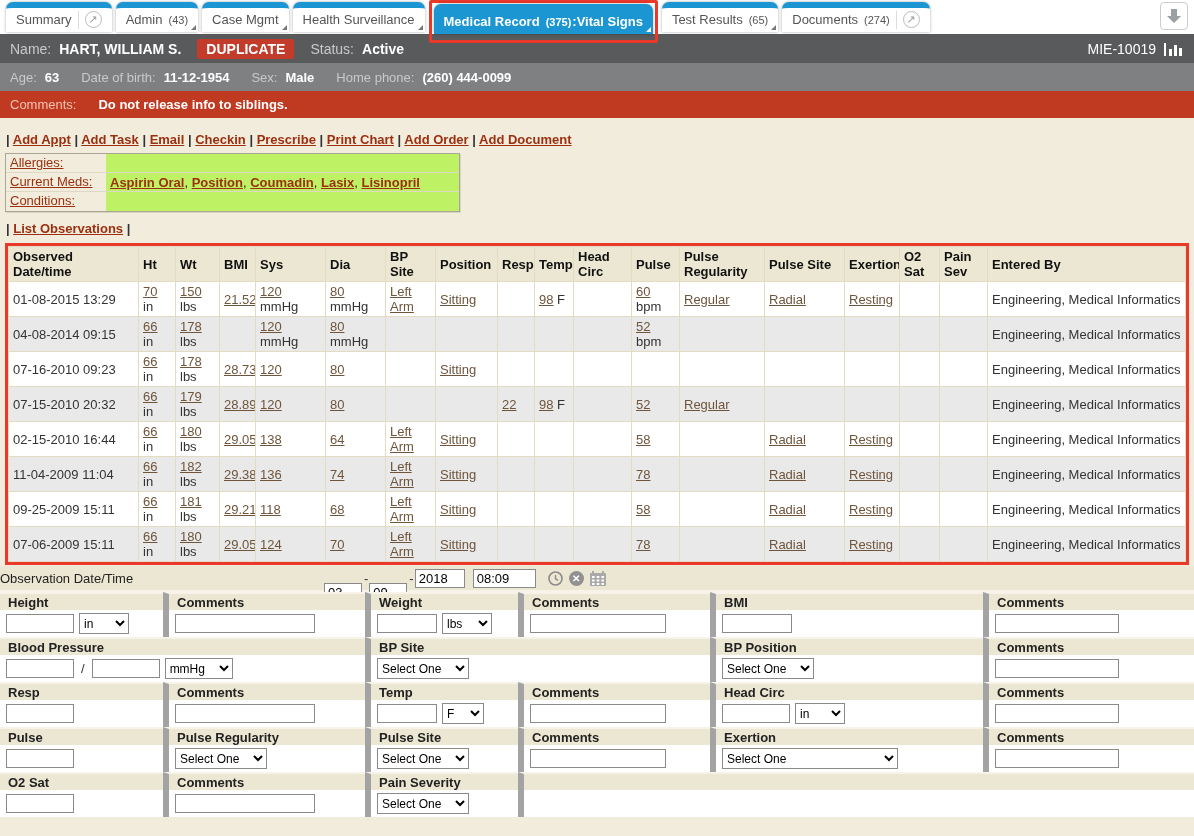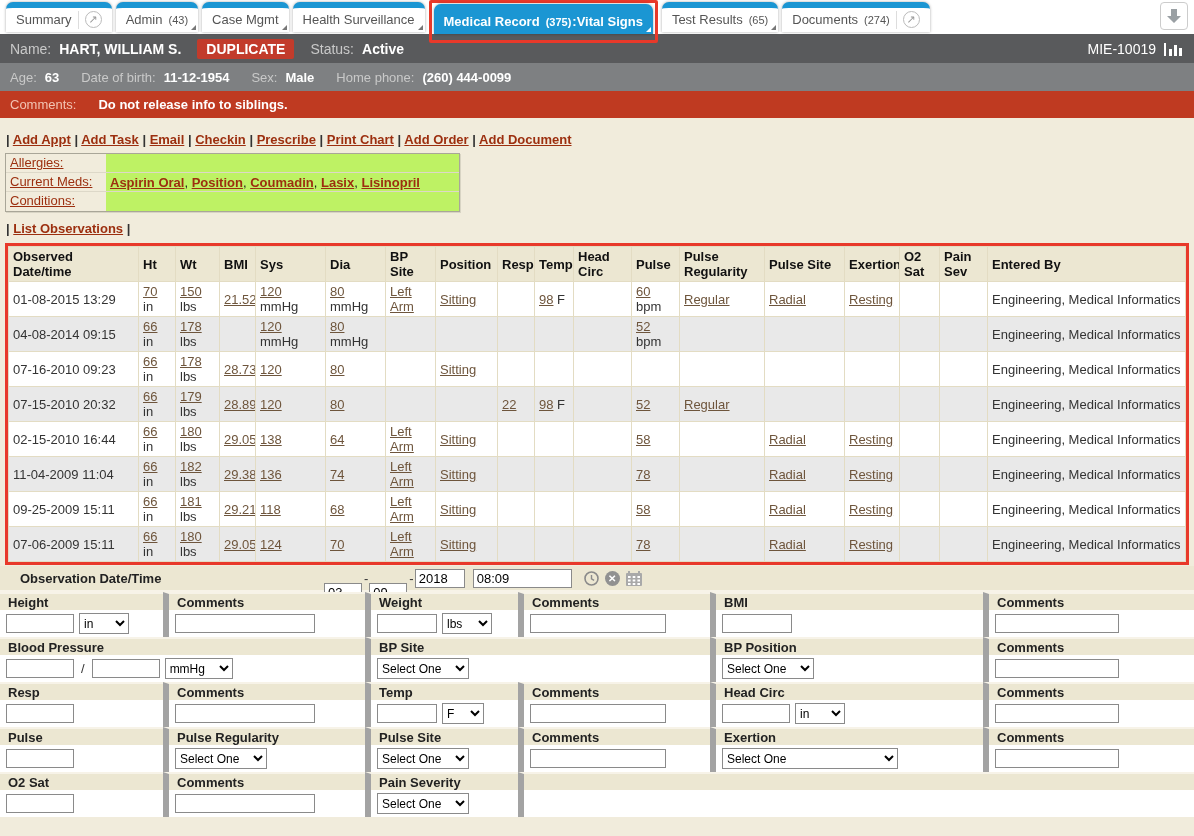"Observation Date/Time" .obsrow .obslabel { font-weight: bold -> normal; padding-left: 20px -> 0 }
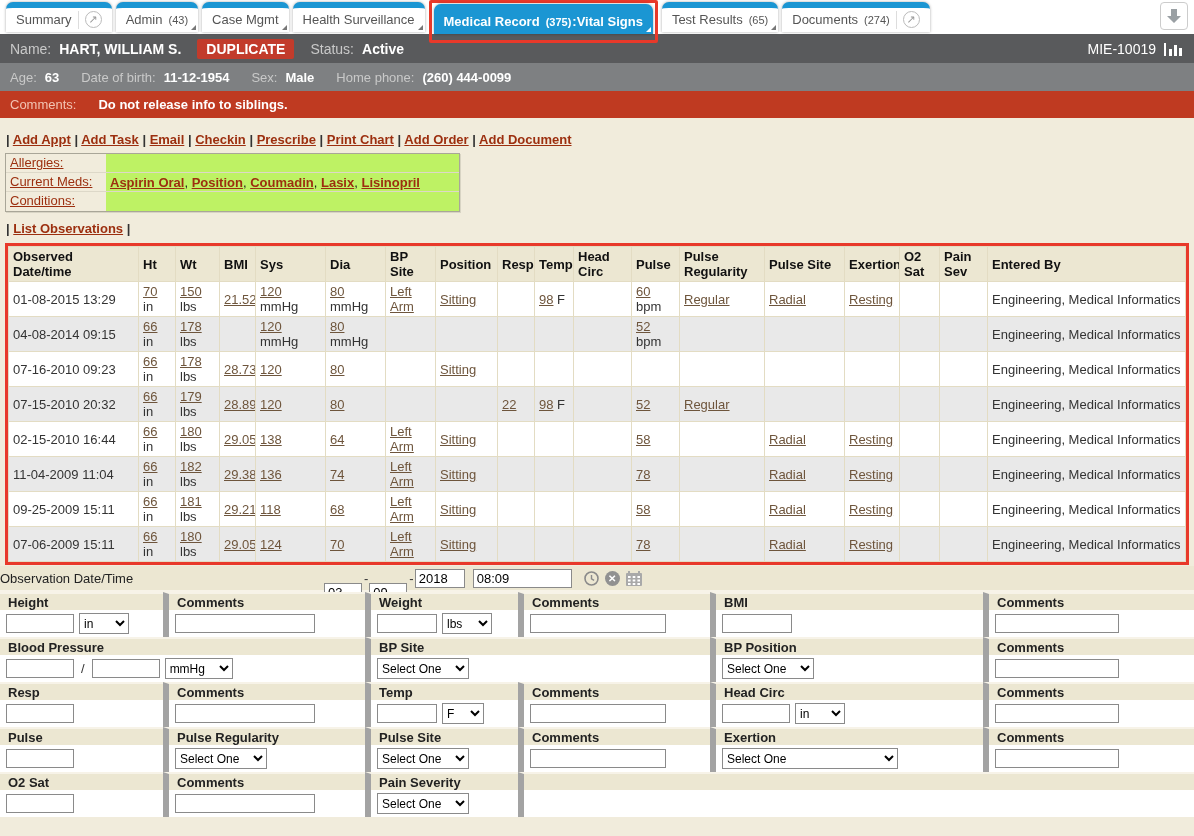"08:09" .w82 { width: 99px -> 63px }
